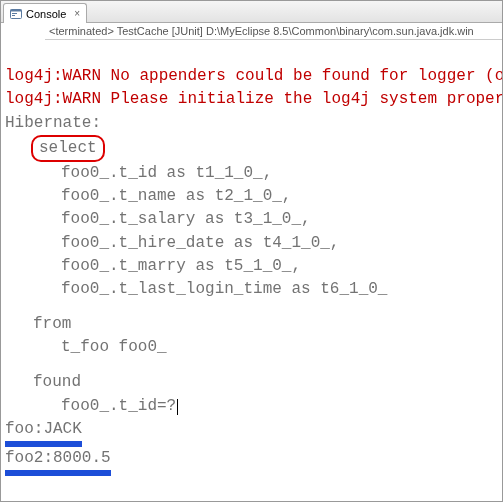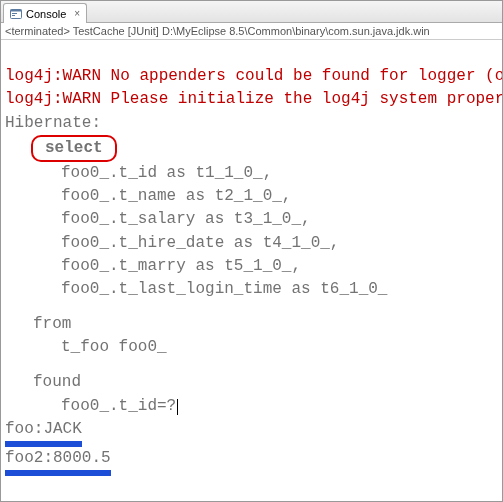"<terminated> TestCache [JUnit]" .status-line { margin-left: none -> 44px }
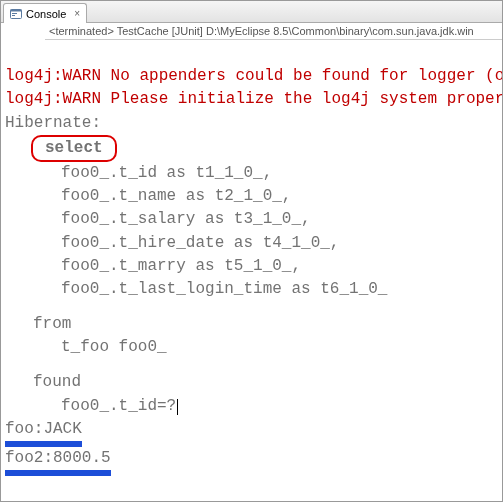"select" .circle-red { font-weight: bold -> none; padding: 0 12px -> 0 6px }
